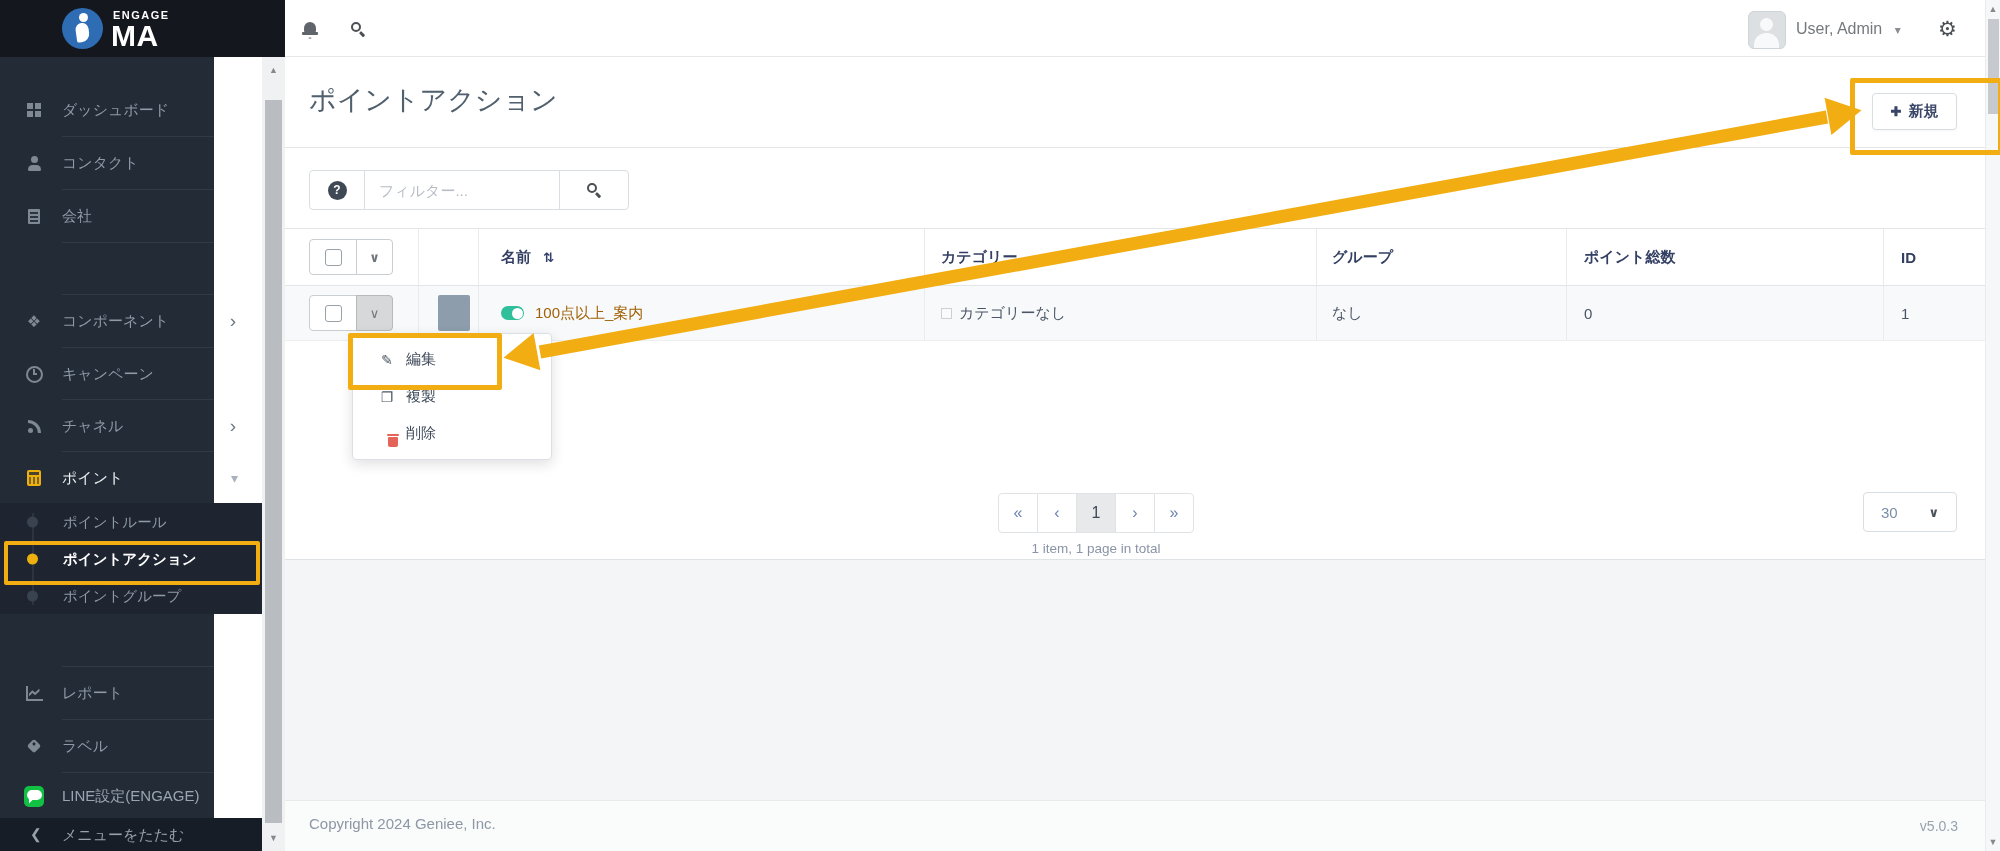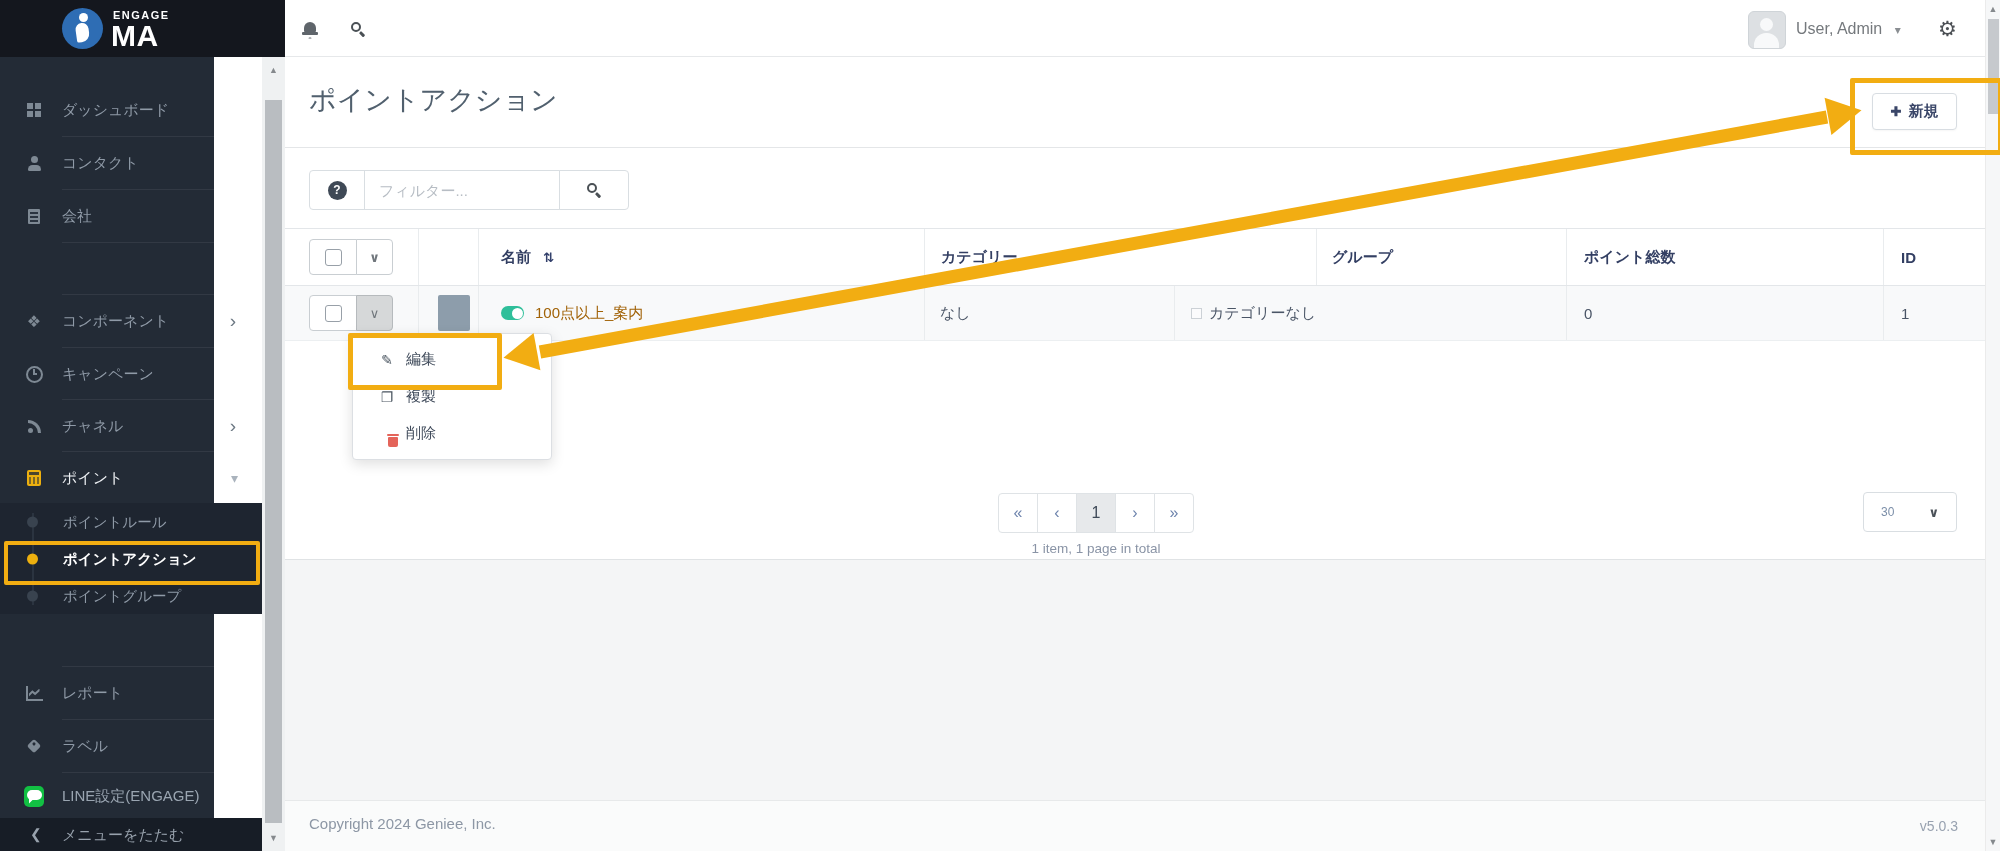"なし" div.tc { order: before "カテゴリーなし" -> after "カテゴリーなし" }
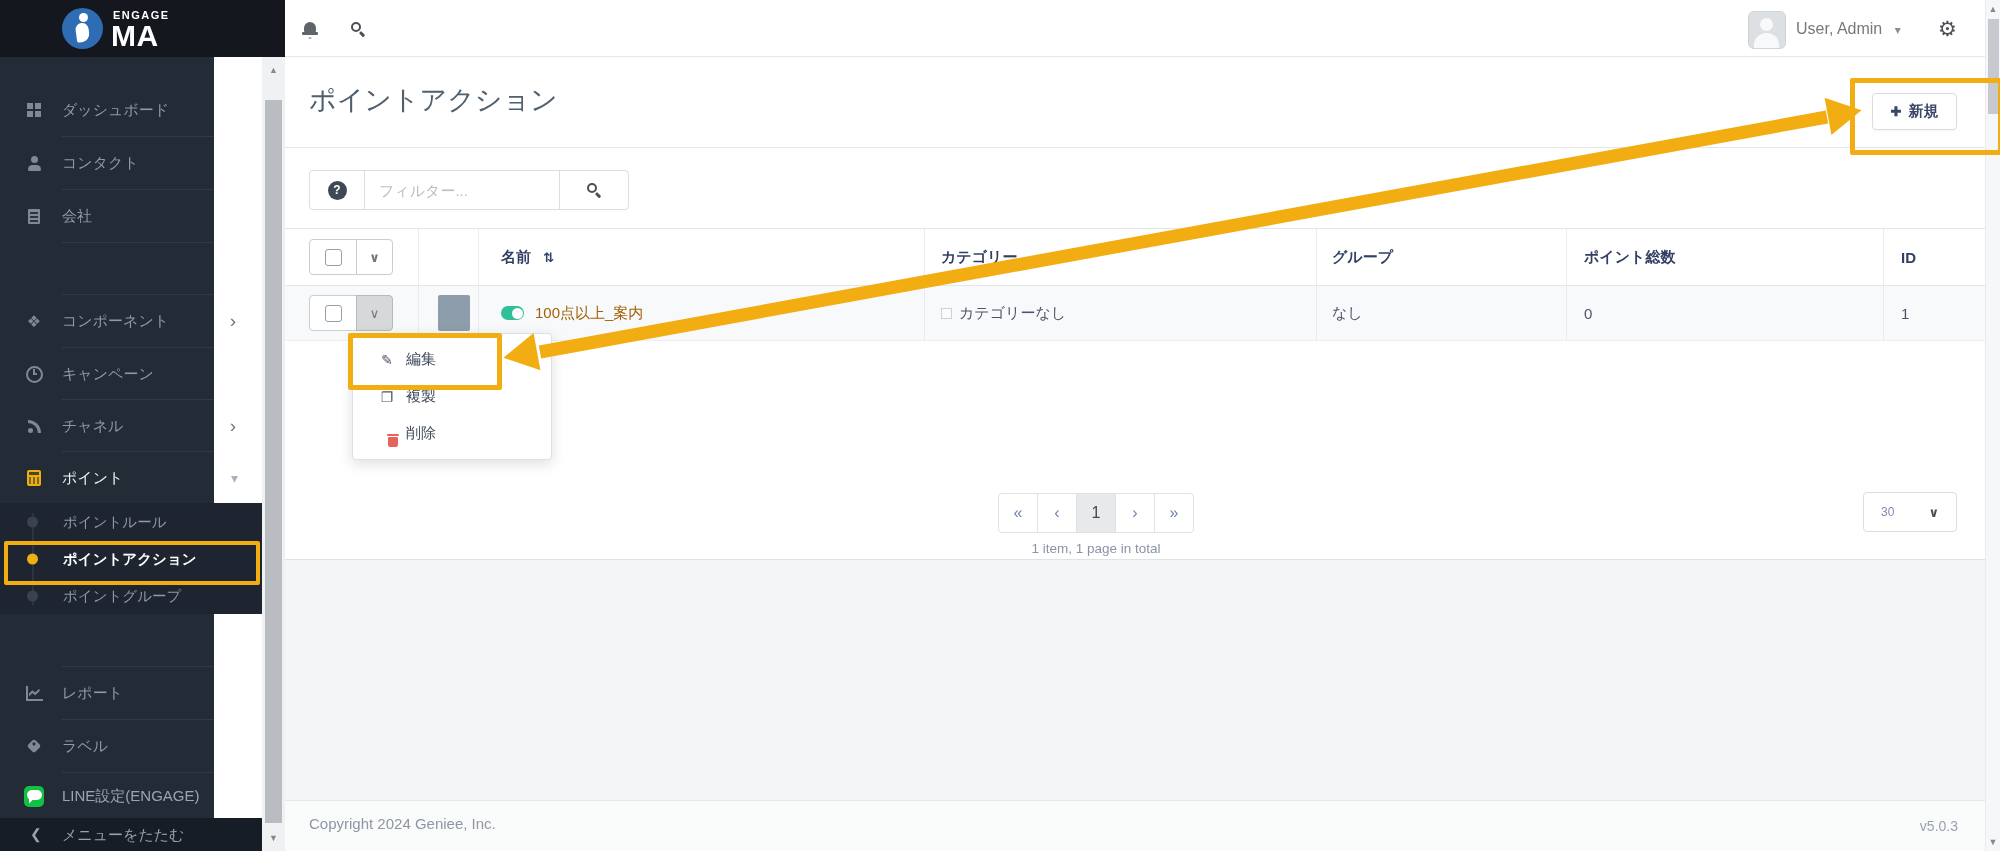"30" .psize .val { font-size: 12px -> 15px }
